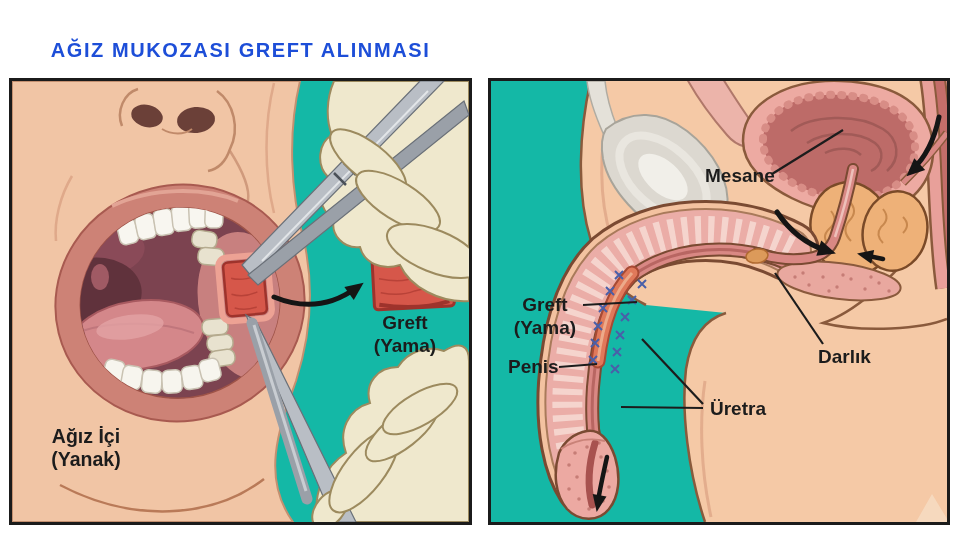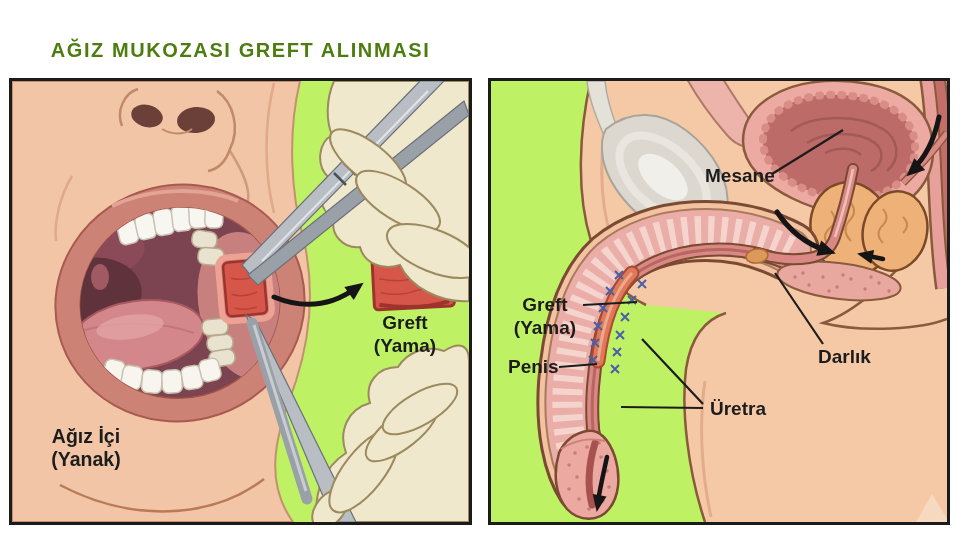"AĞIZ MUKOZASI GREFT ALINMASI" .title { color: #4d7c0f -> #1d4ed8 }
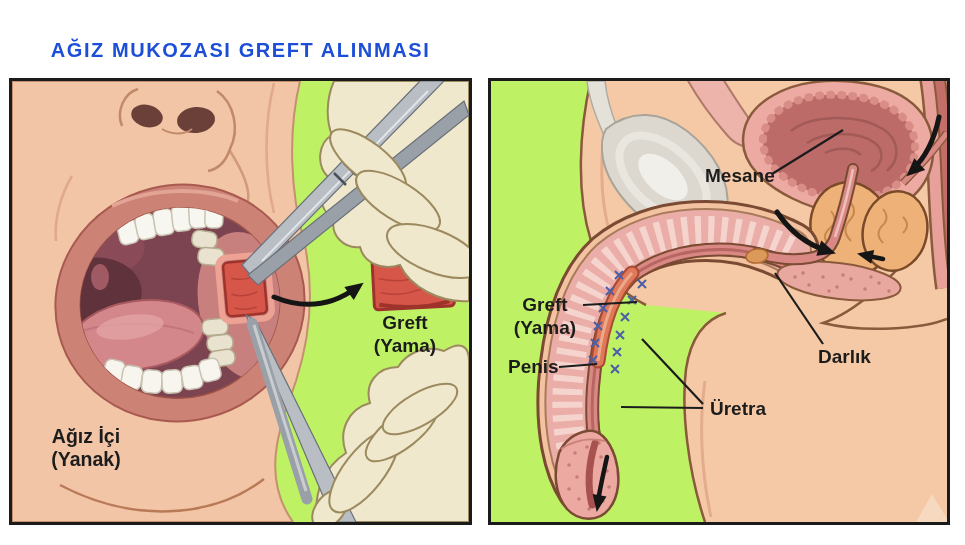"Mesane" .panel { background: #bef264 -> #14b8a6 }
